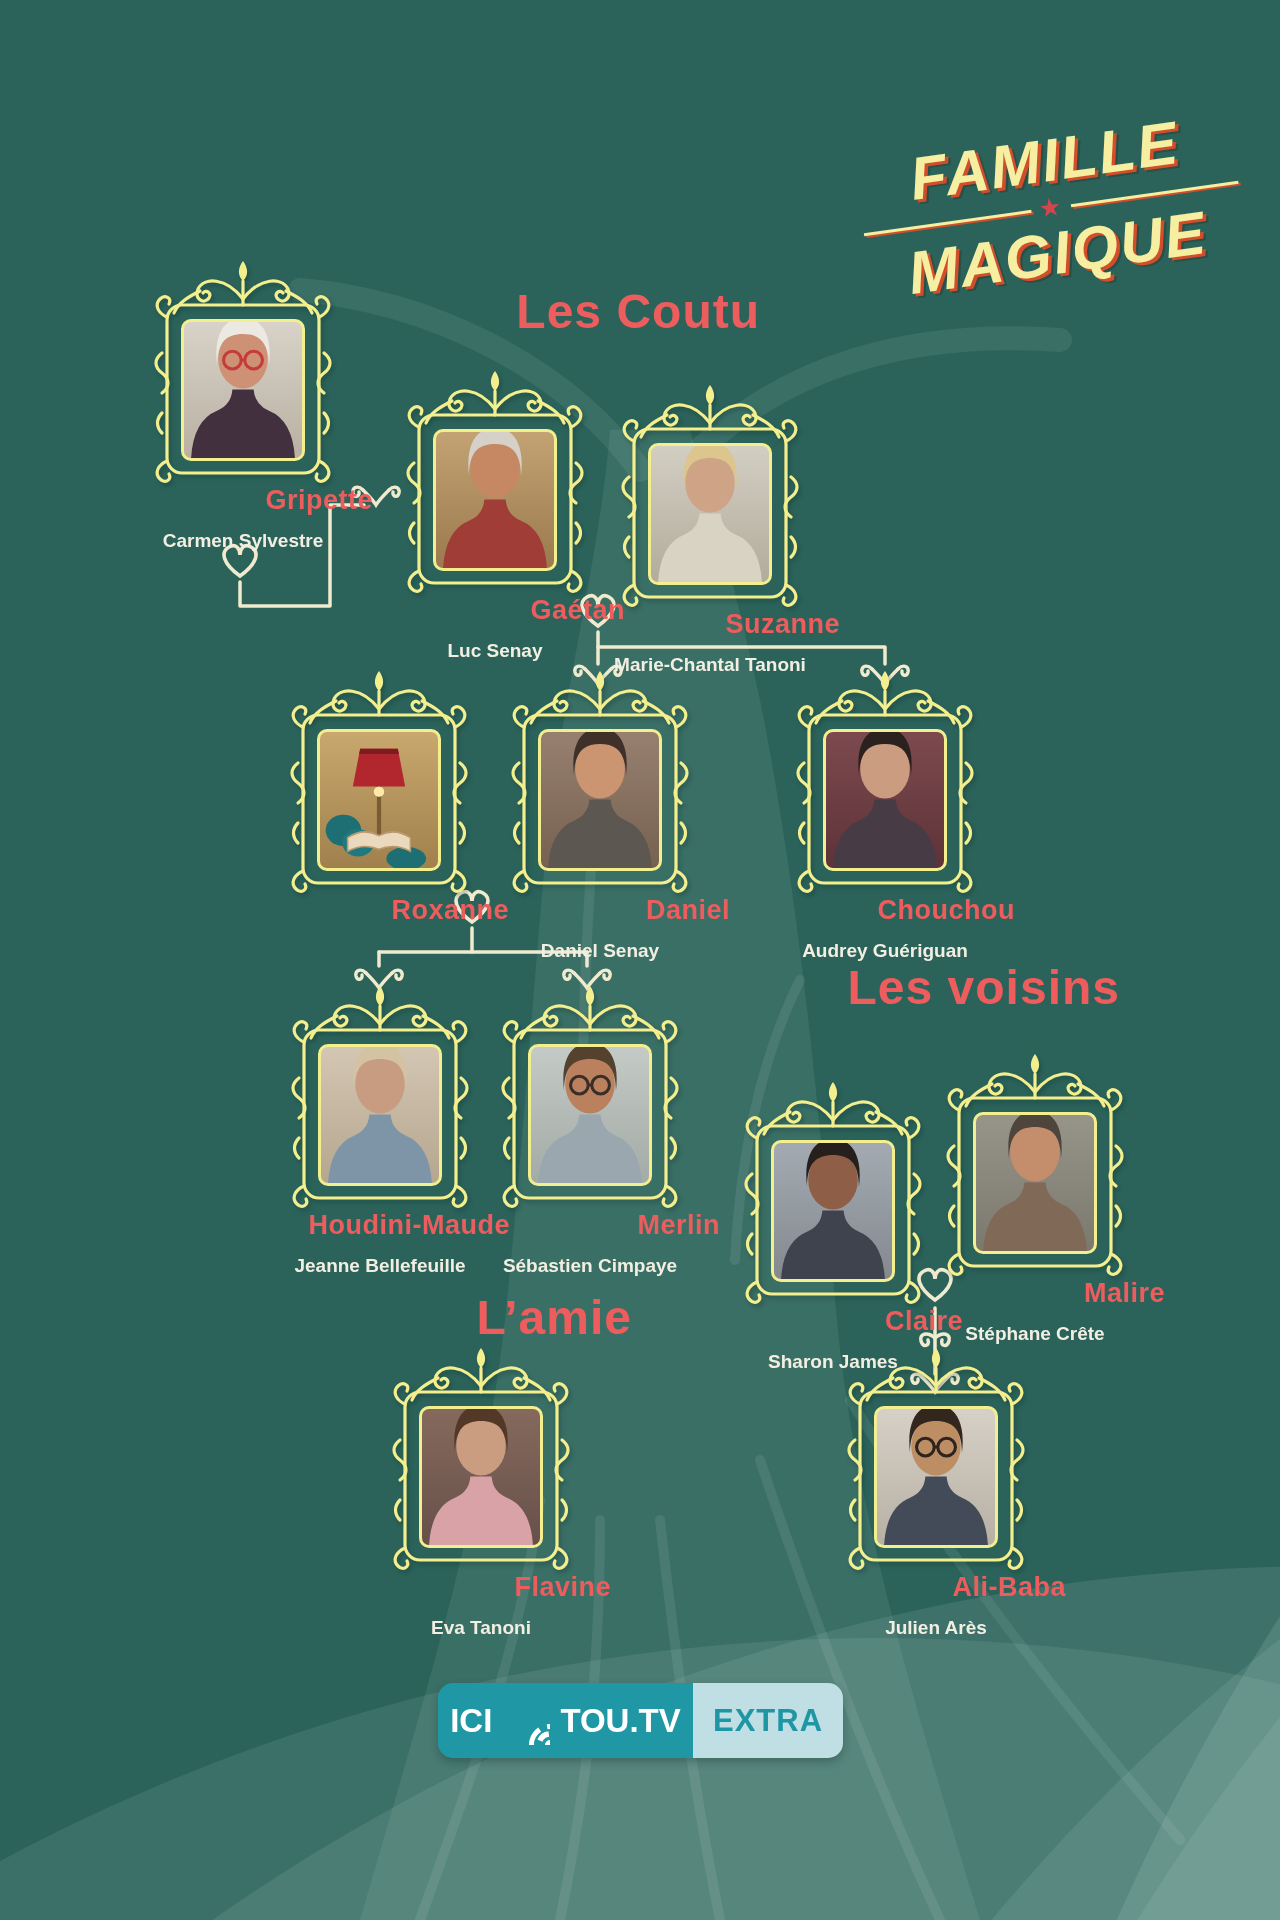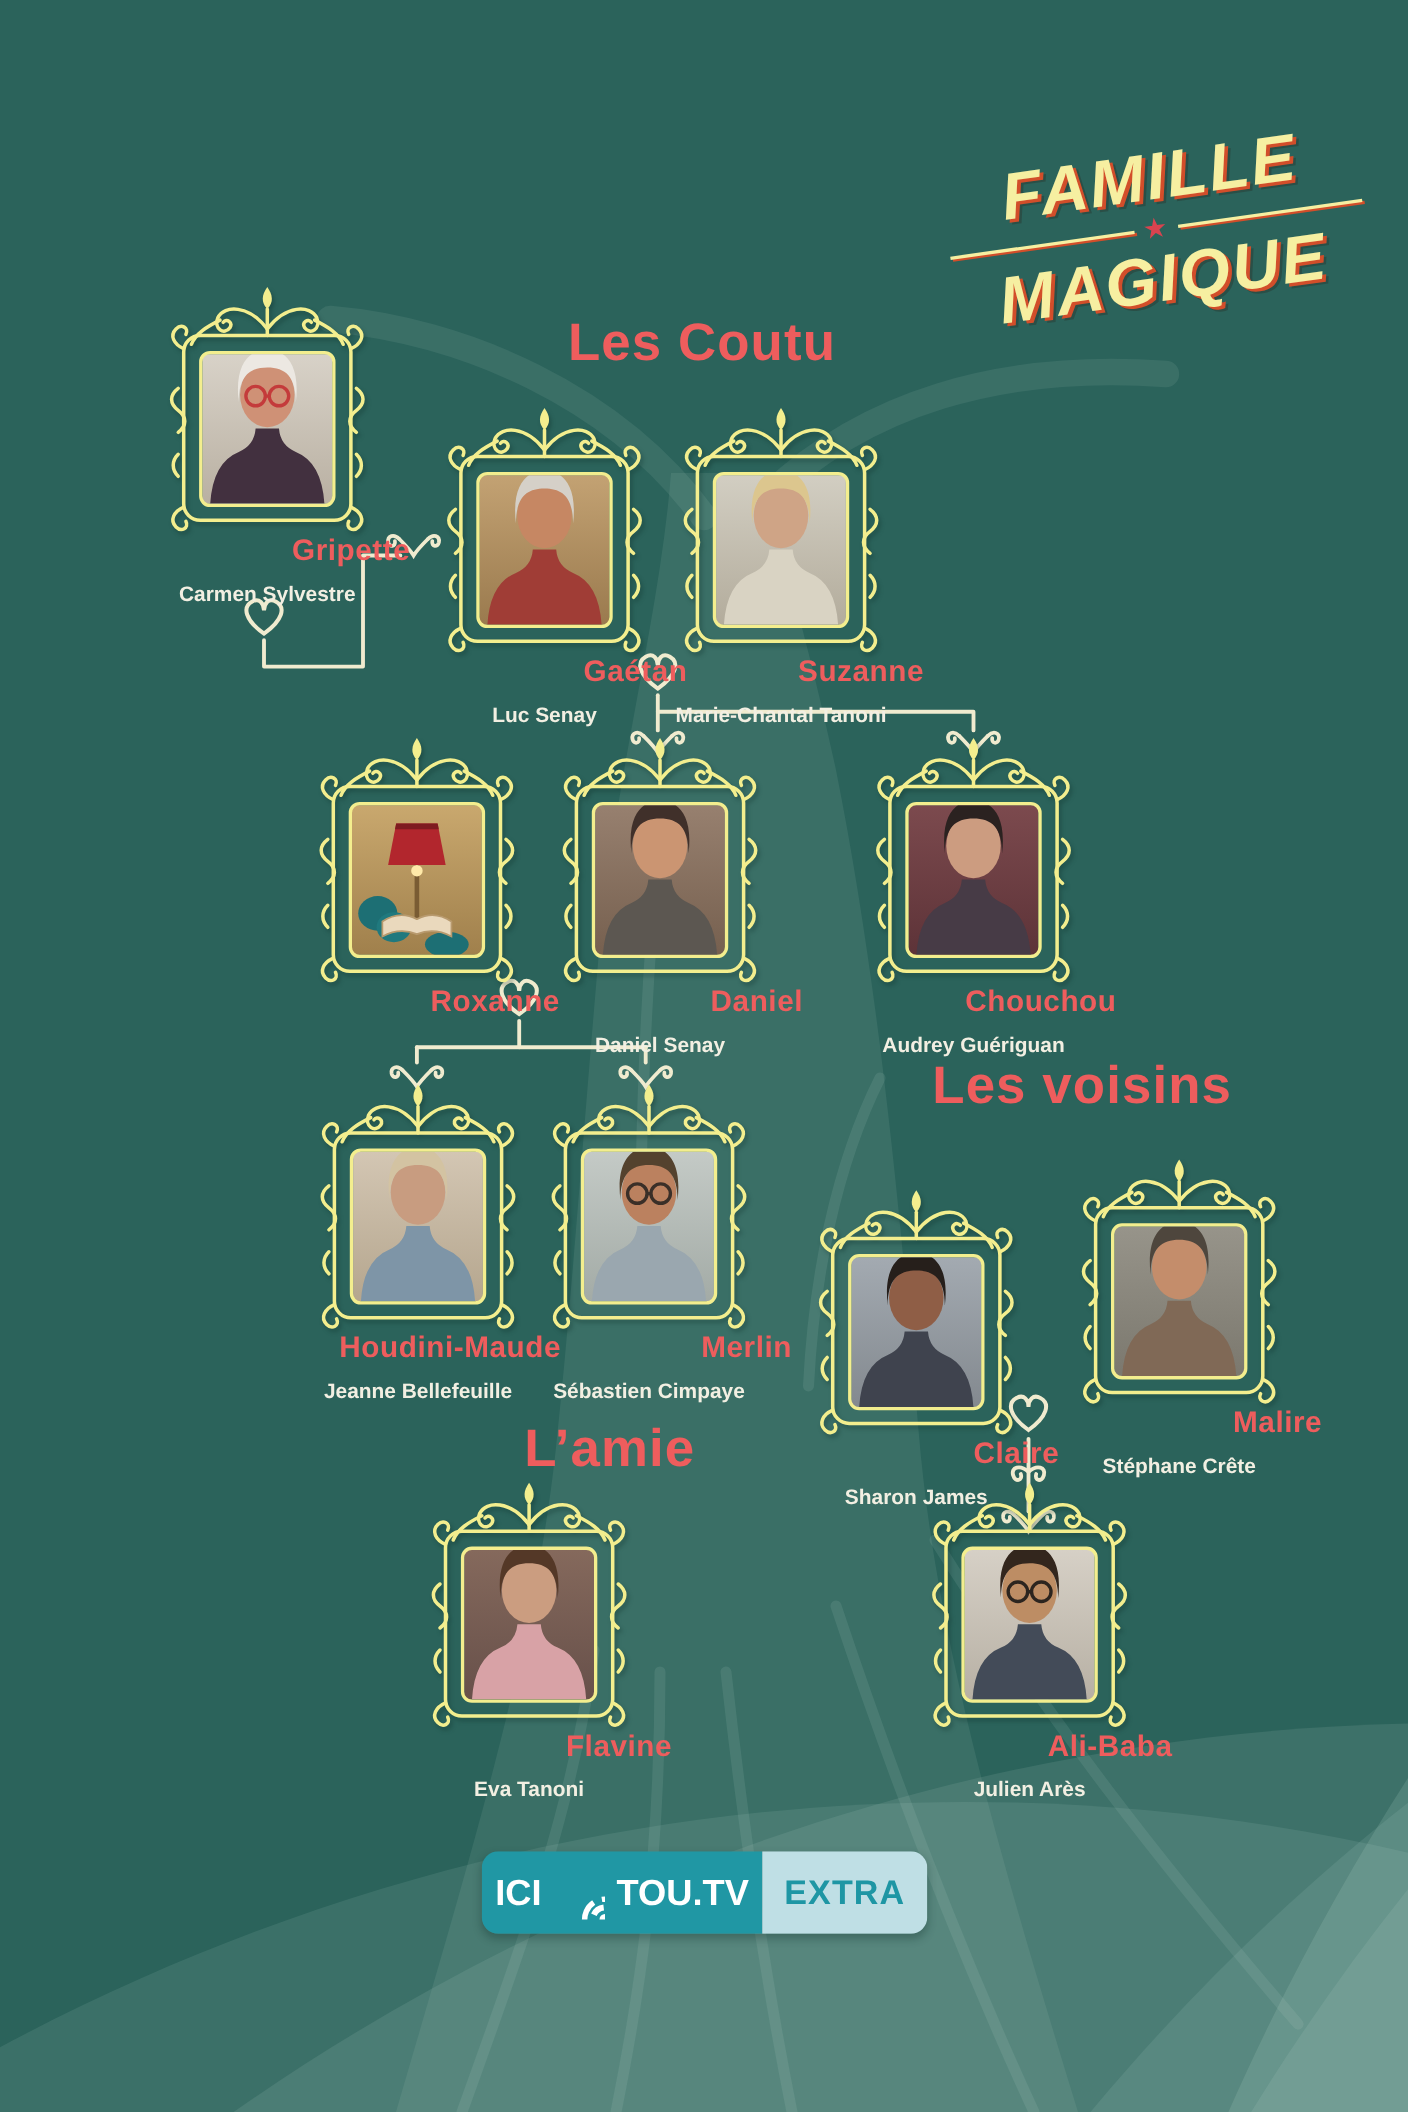"Suzanne" .c-suzanne { top: 365px -> 379px }
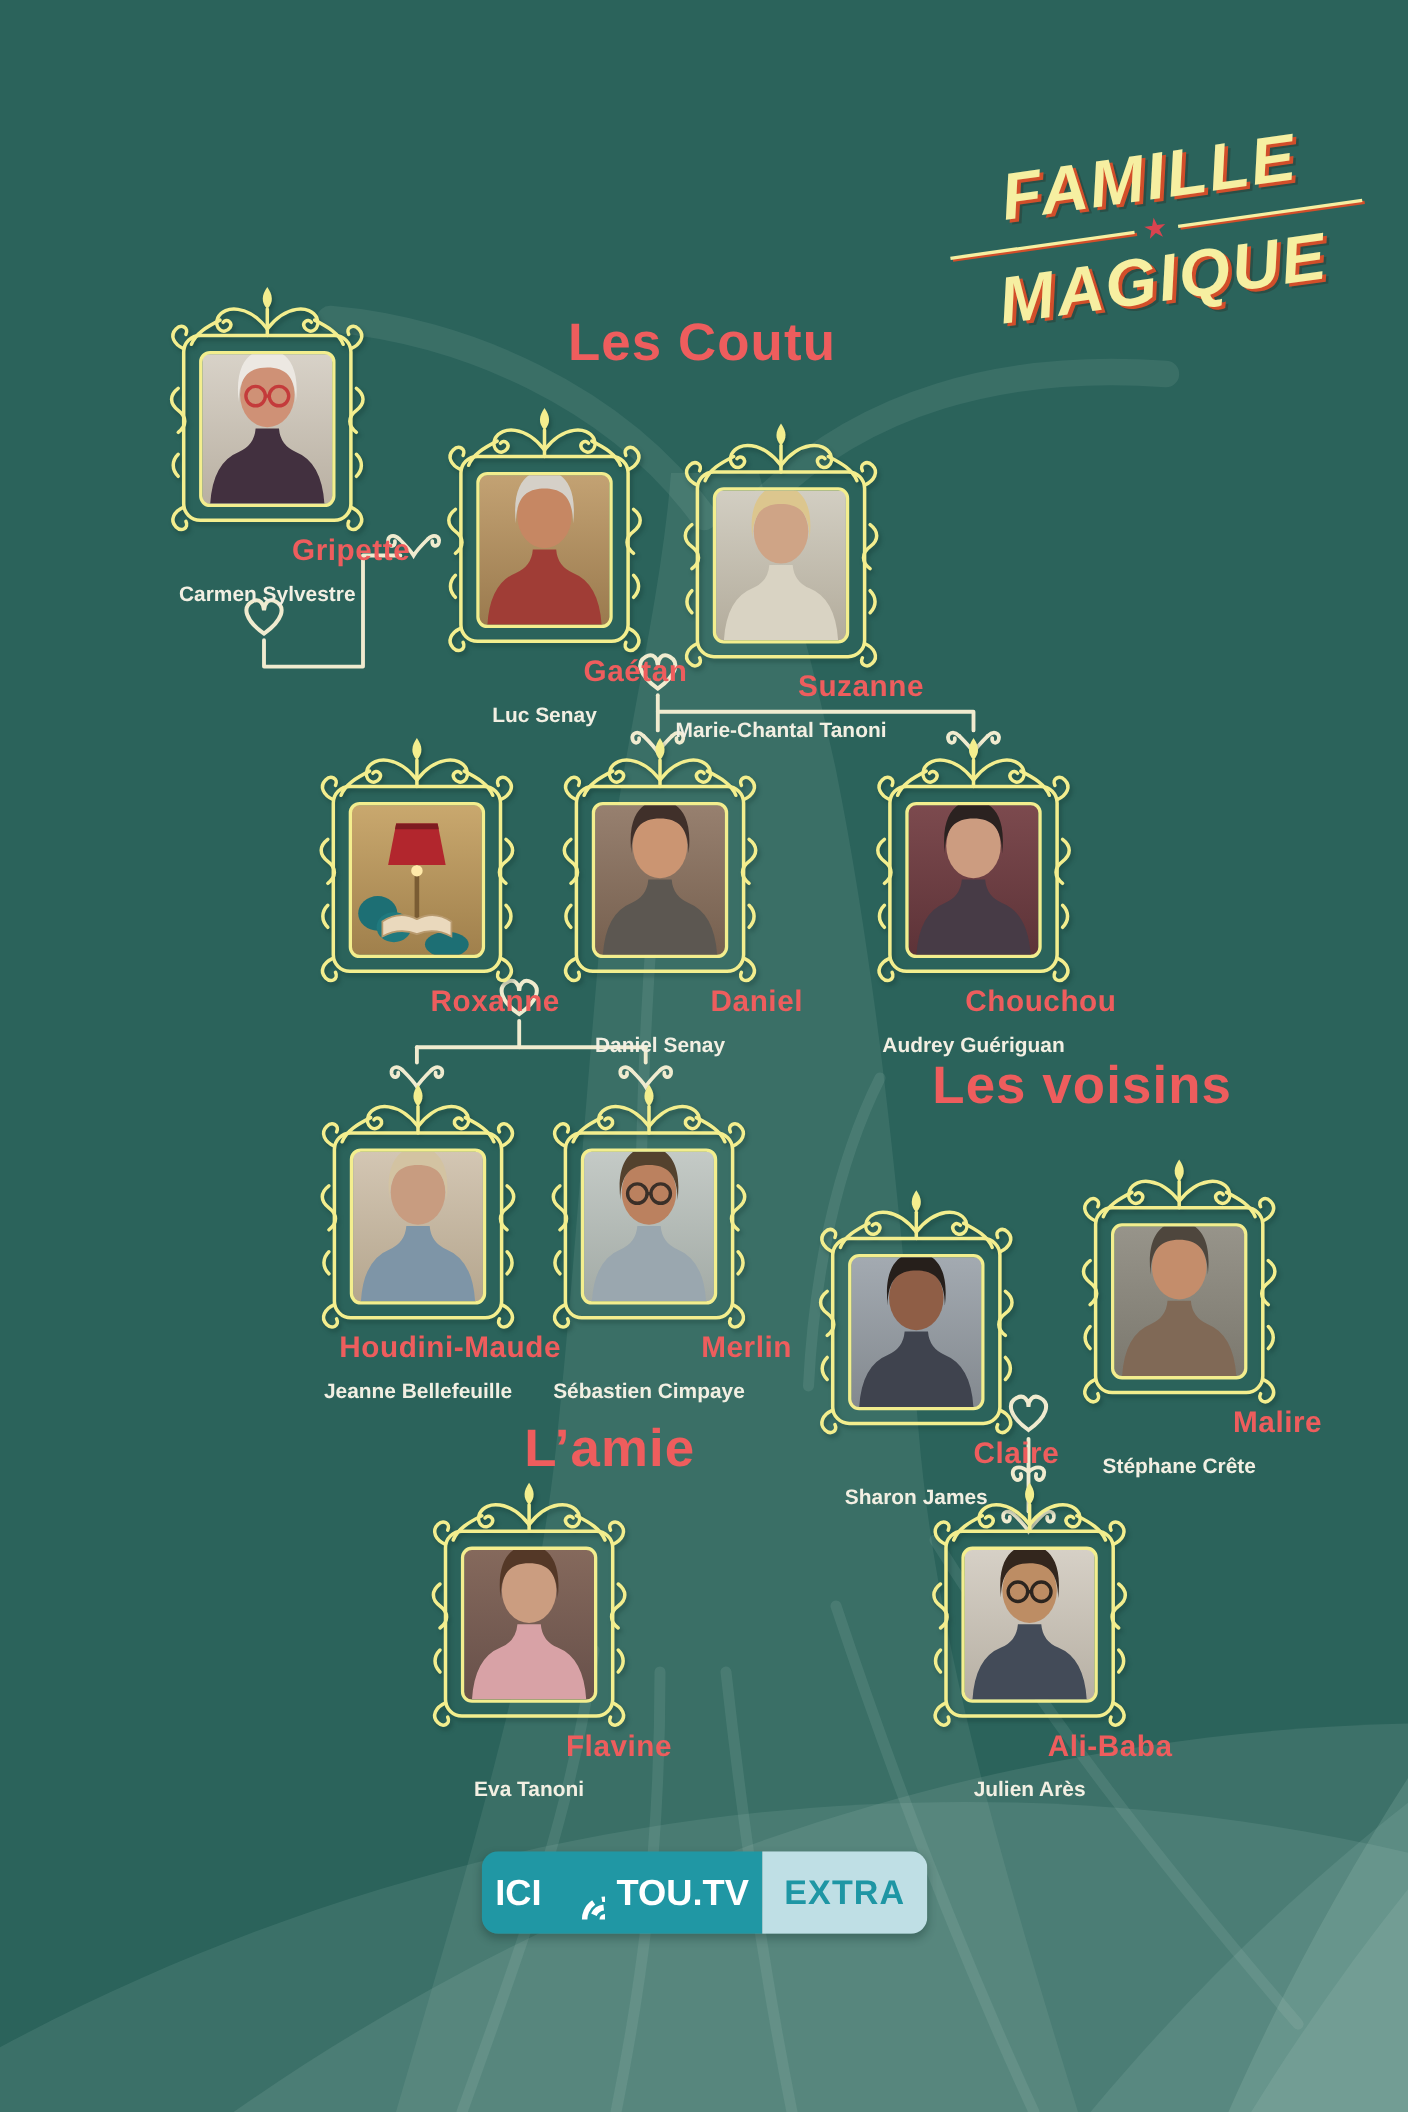"Malire" .c-malire { left: 977px -> 940px }
